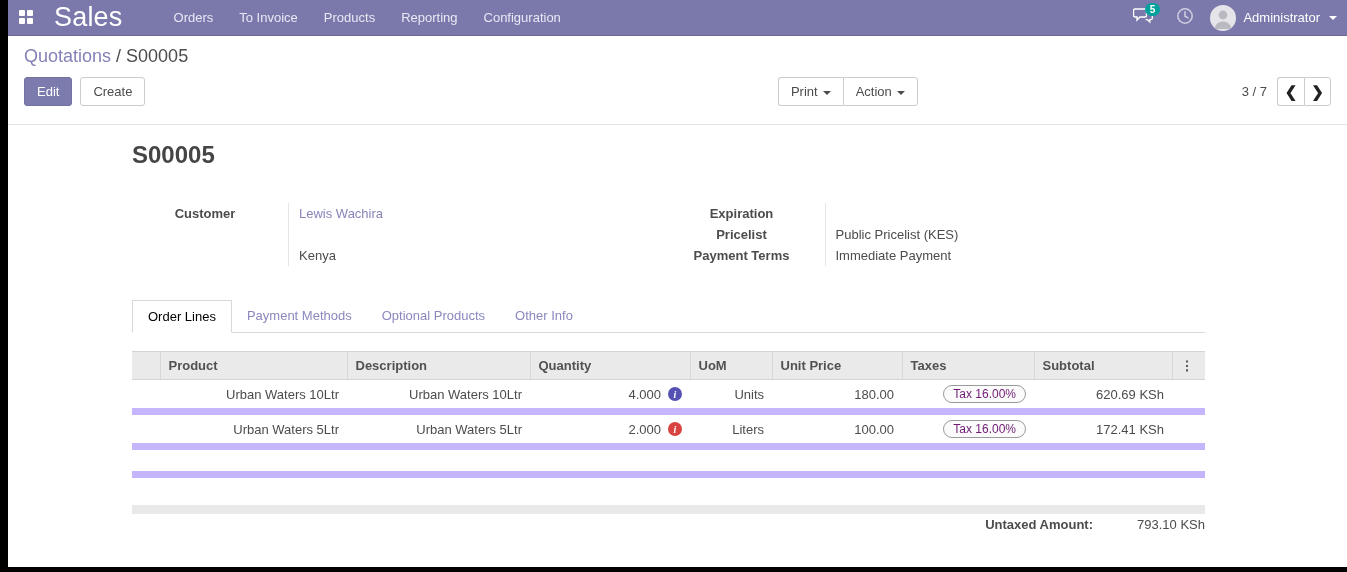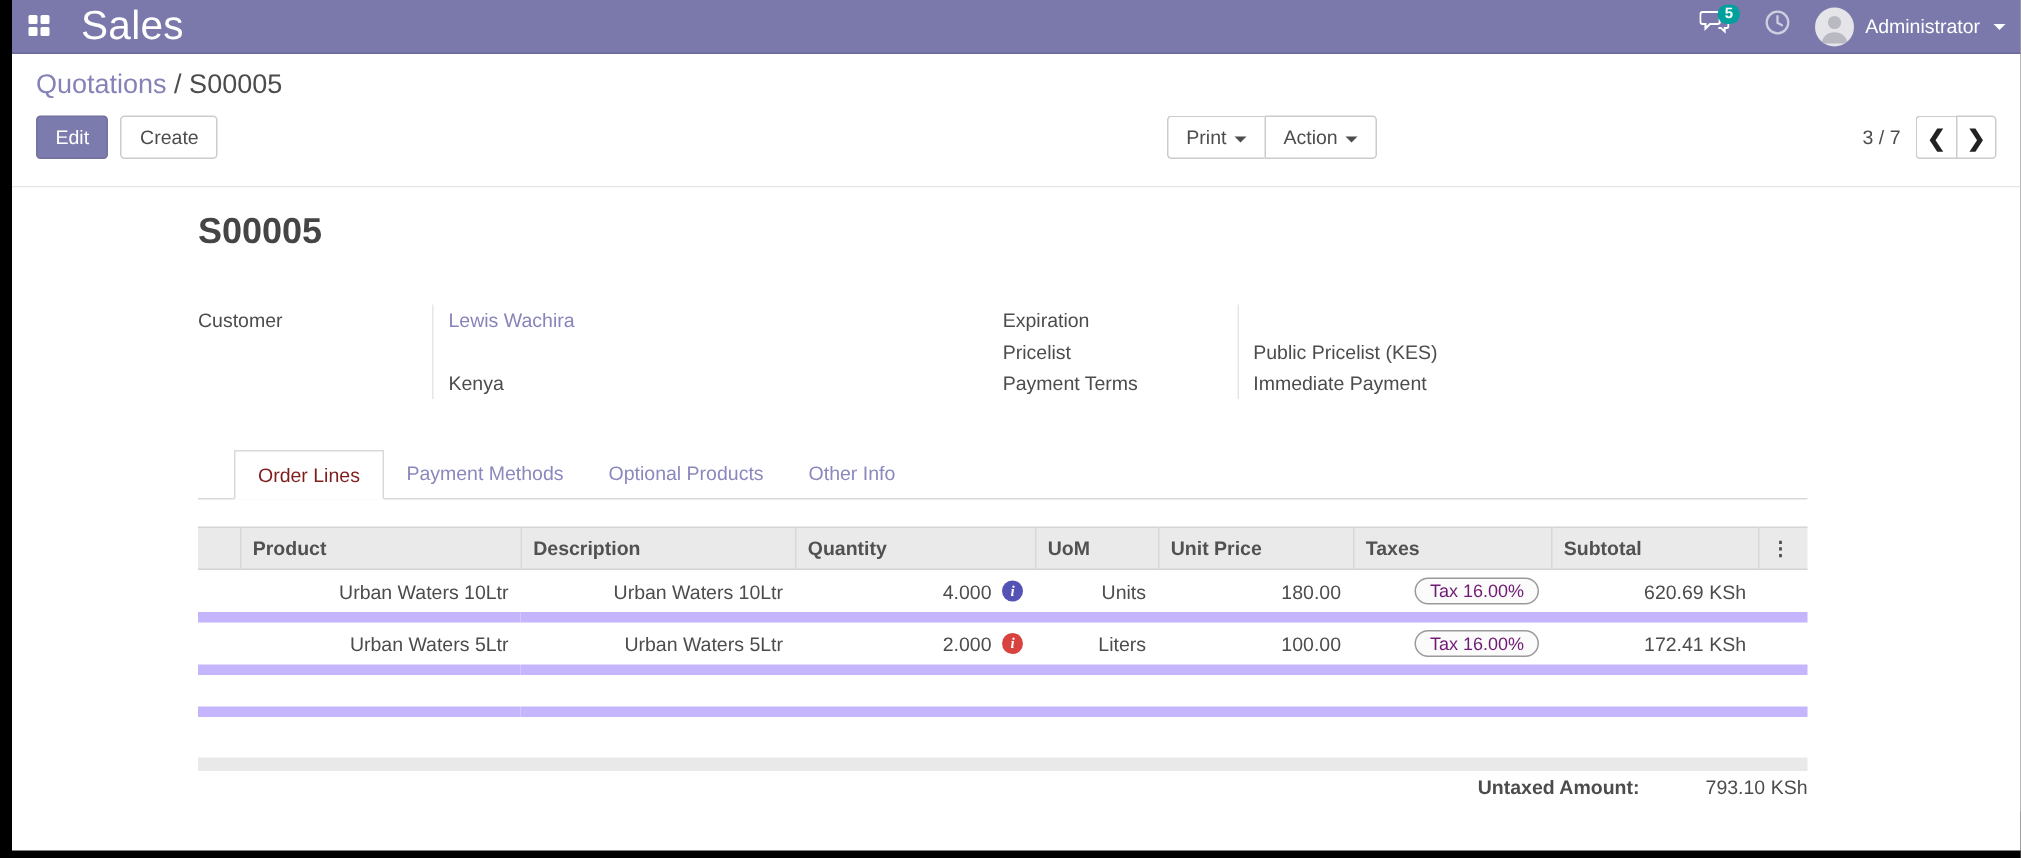"Orders" div.nav-menu { html: none -> <div> <div>Orders</div> <div>To Invoice</div> <div>Products</div> <div>Reporting</div> <div>Configuration</div> </div> }
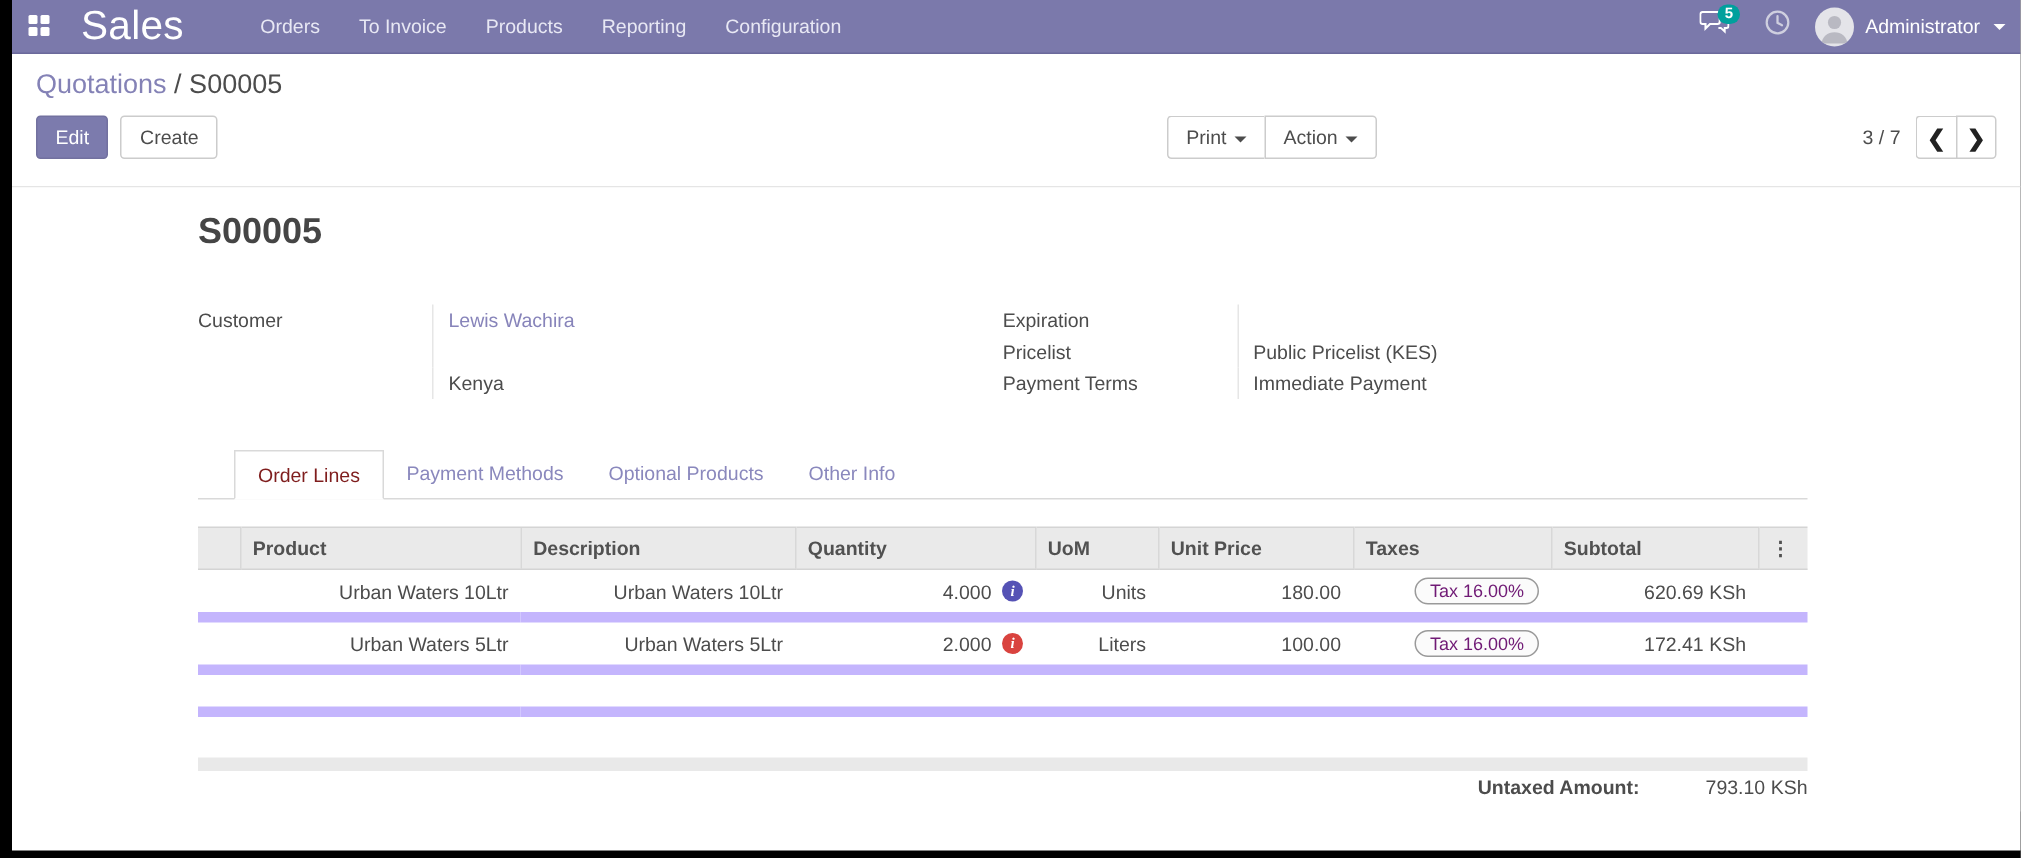"Customer" .f-label { font-weight: normal -> bold; text-align: none -> center }
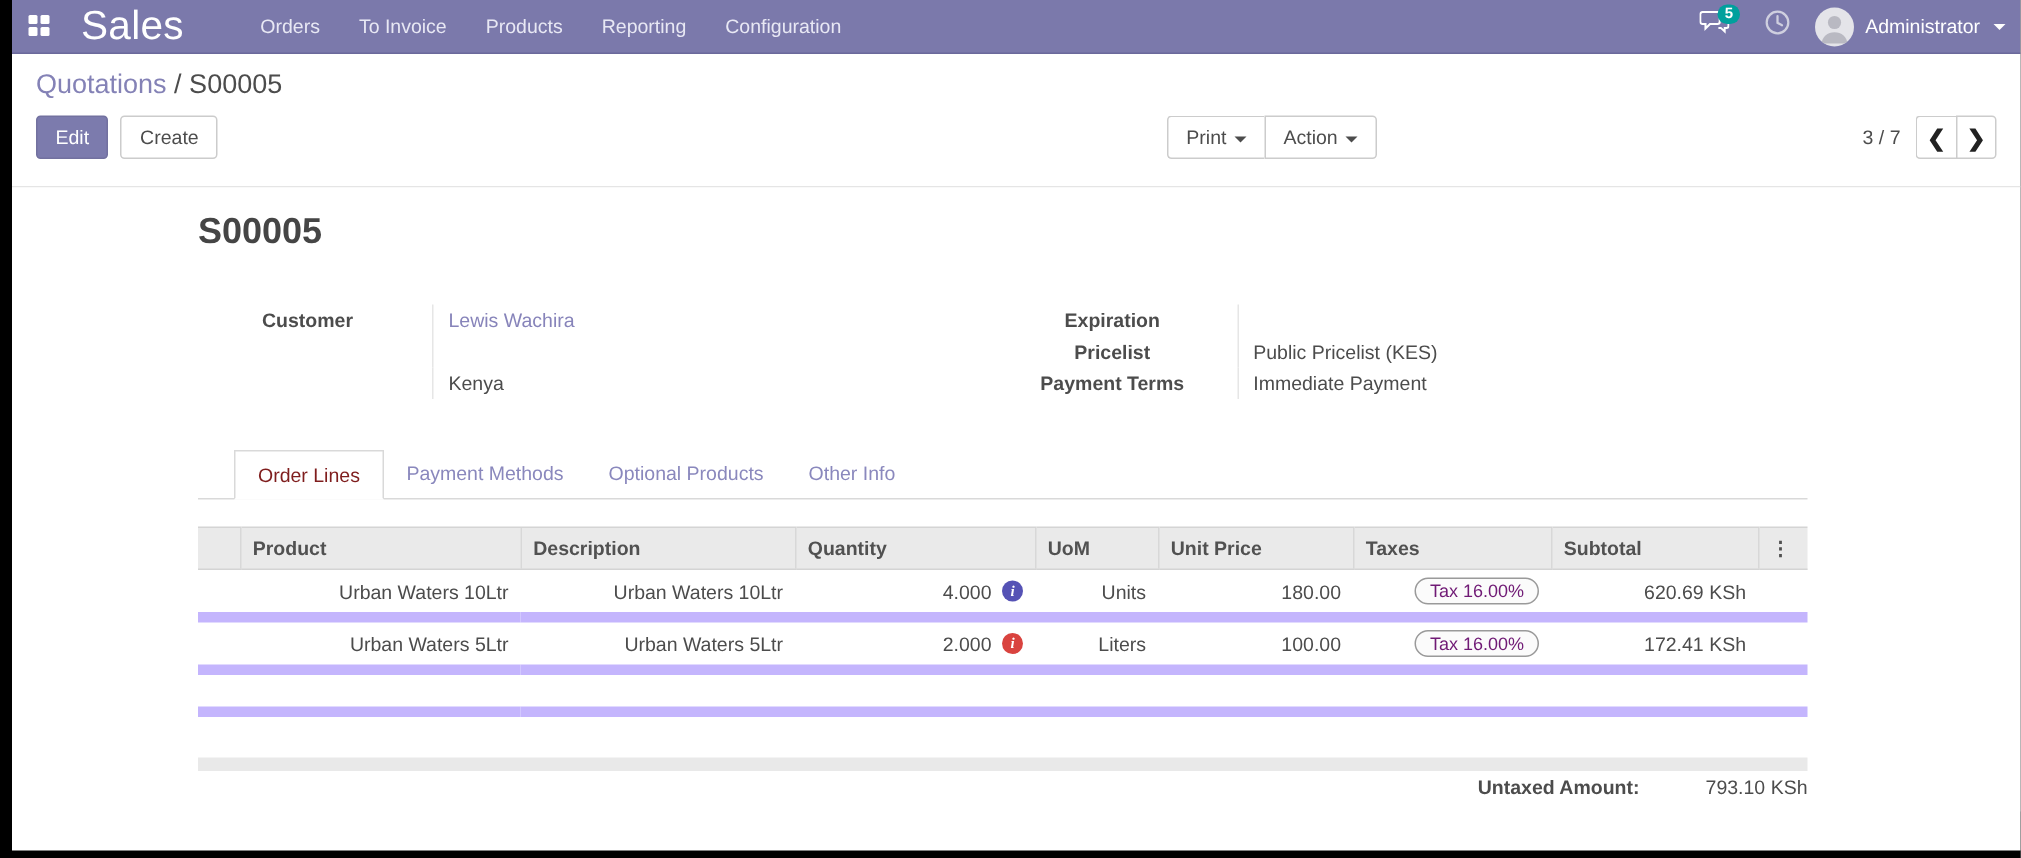"Order Lines" .tab.active { color: #7f1d1d -> #000000; margin-left: 24px -> none }
